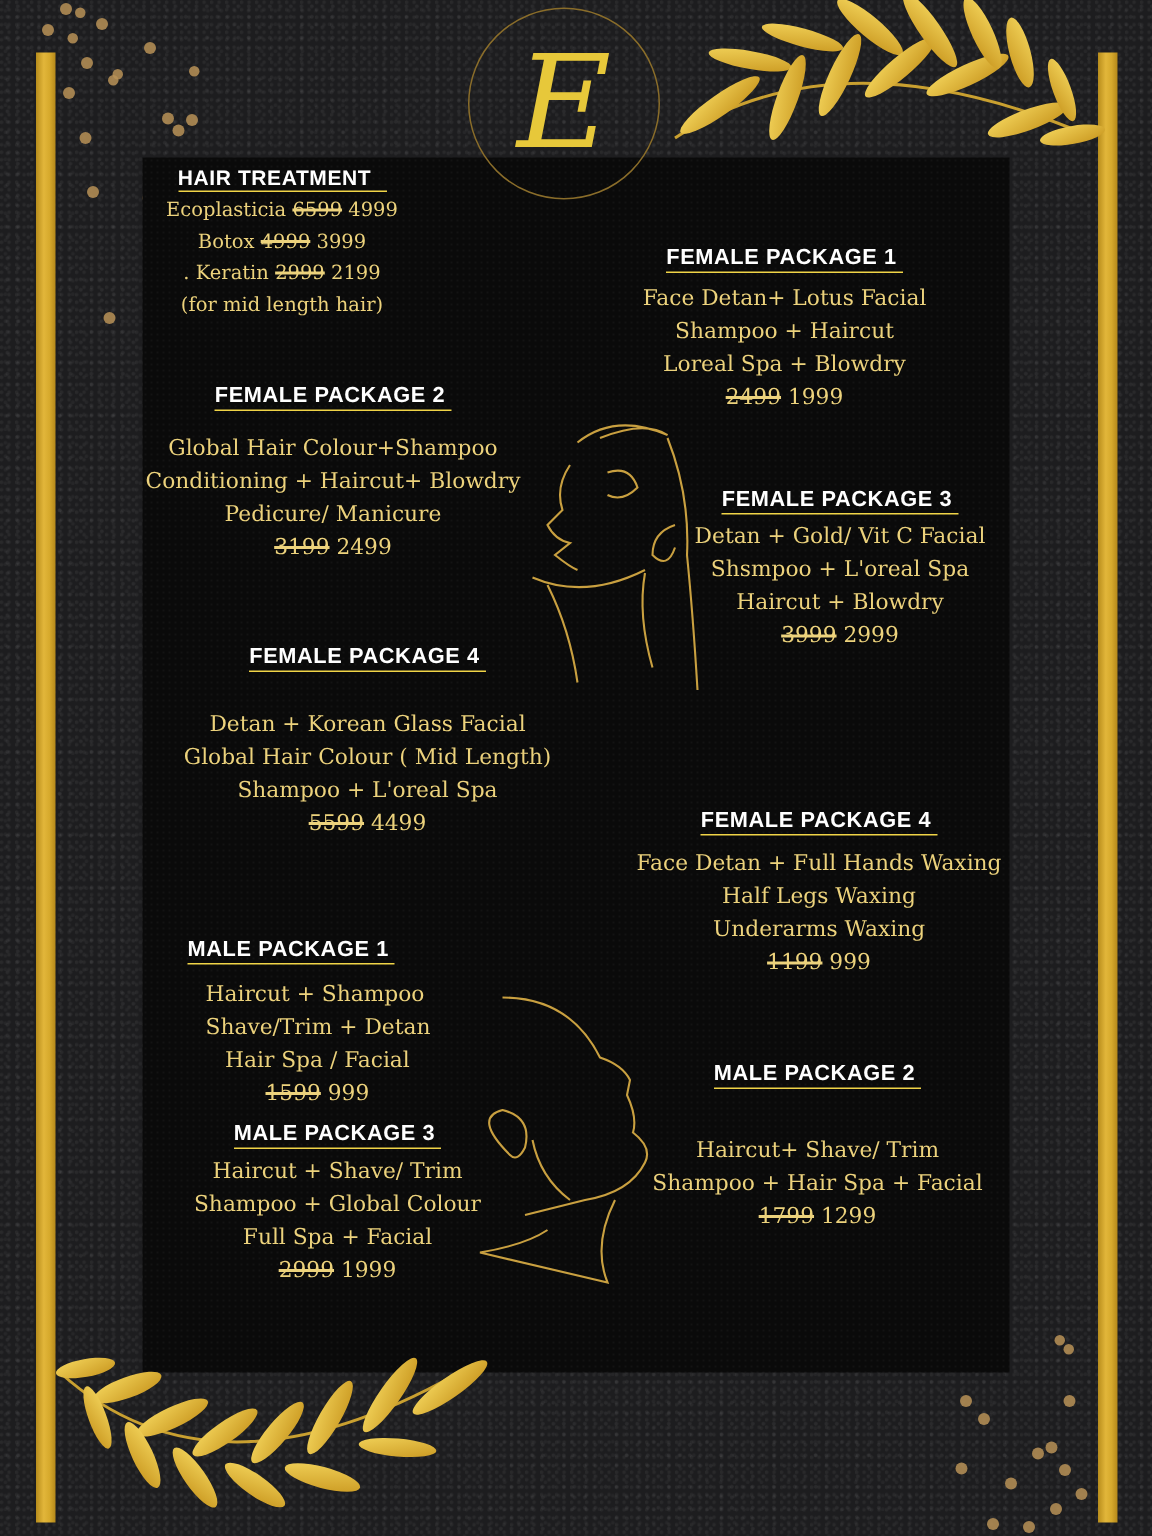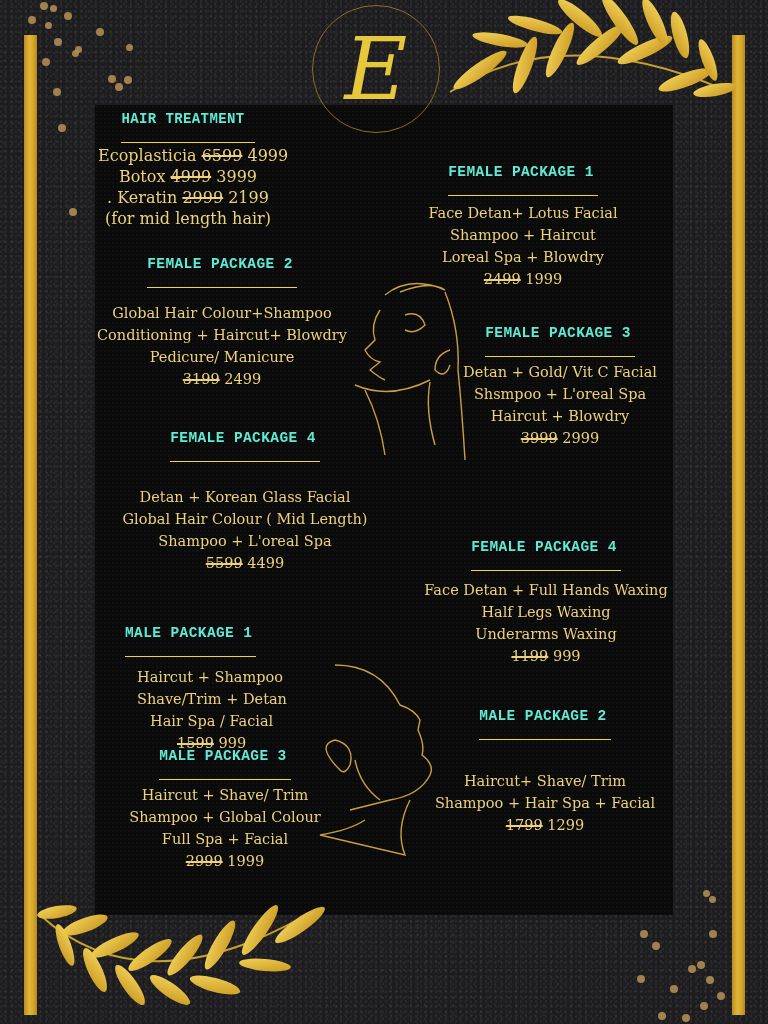"HAIR TREATMENT" .heading { color: #5eead4 -> #ffffff; font-family: Liberation Mono, monospace -> Liberation Sans, sans-serif; padding: 0 4px 14px 0 -> 0 4px 0 0 }
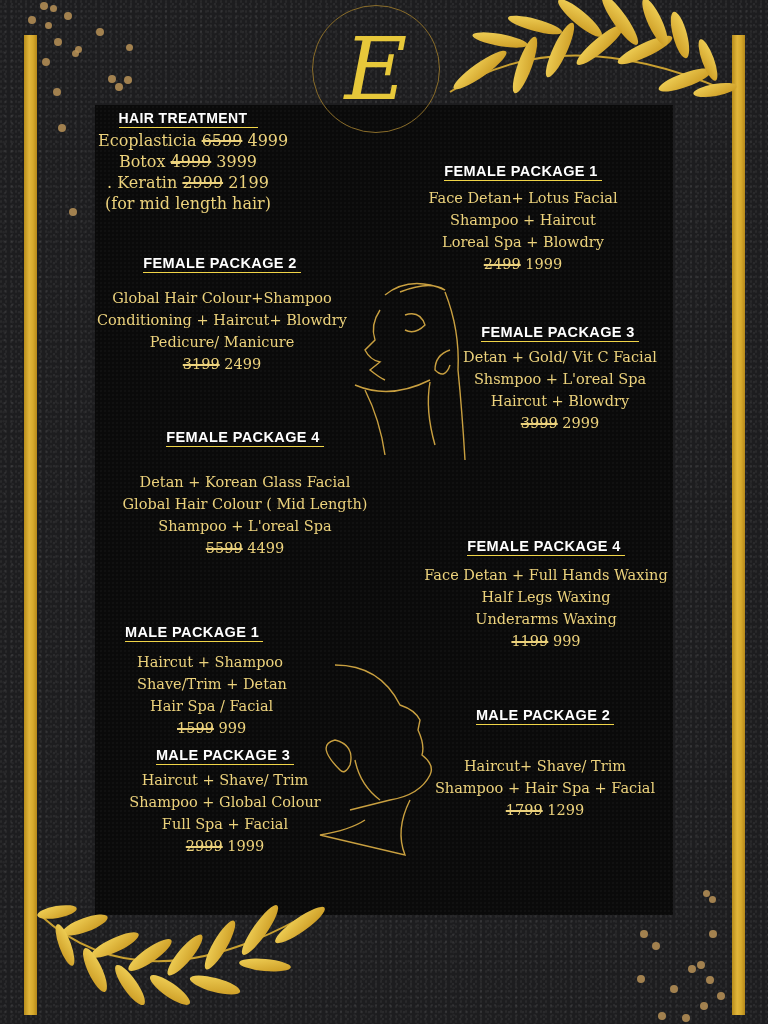"Ecoplasticia 6599 4999" .small .line { font-size: 16px -> 13px }
